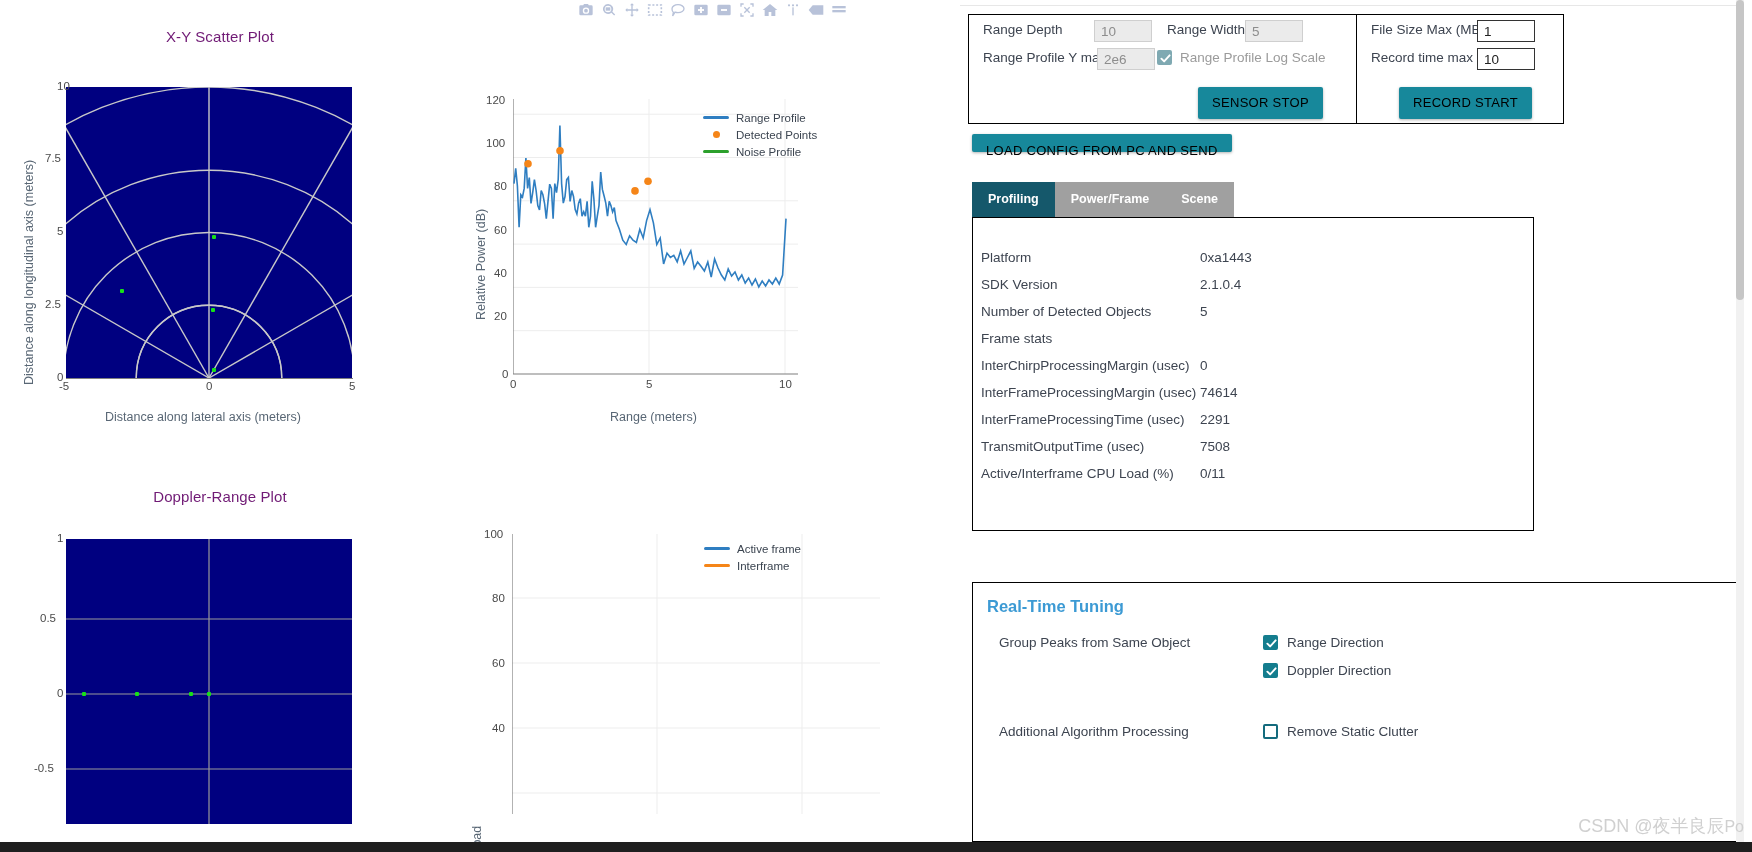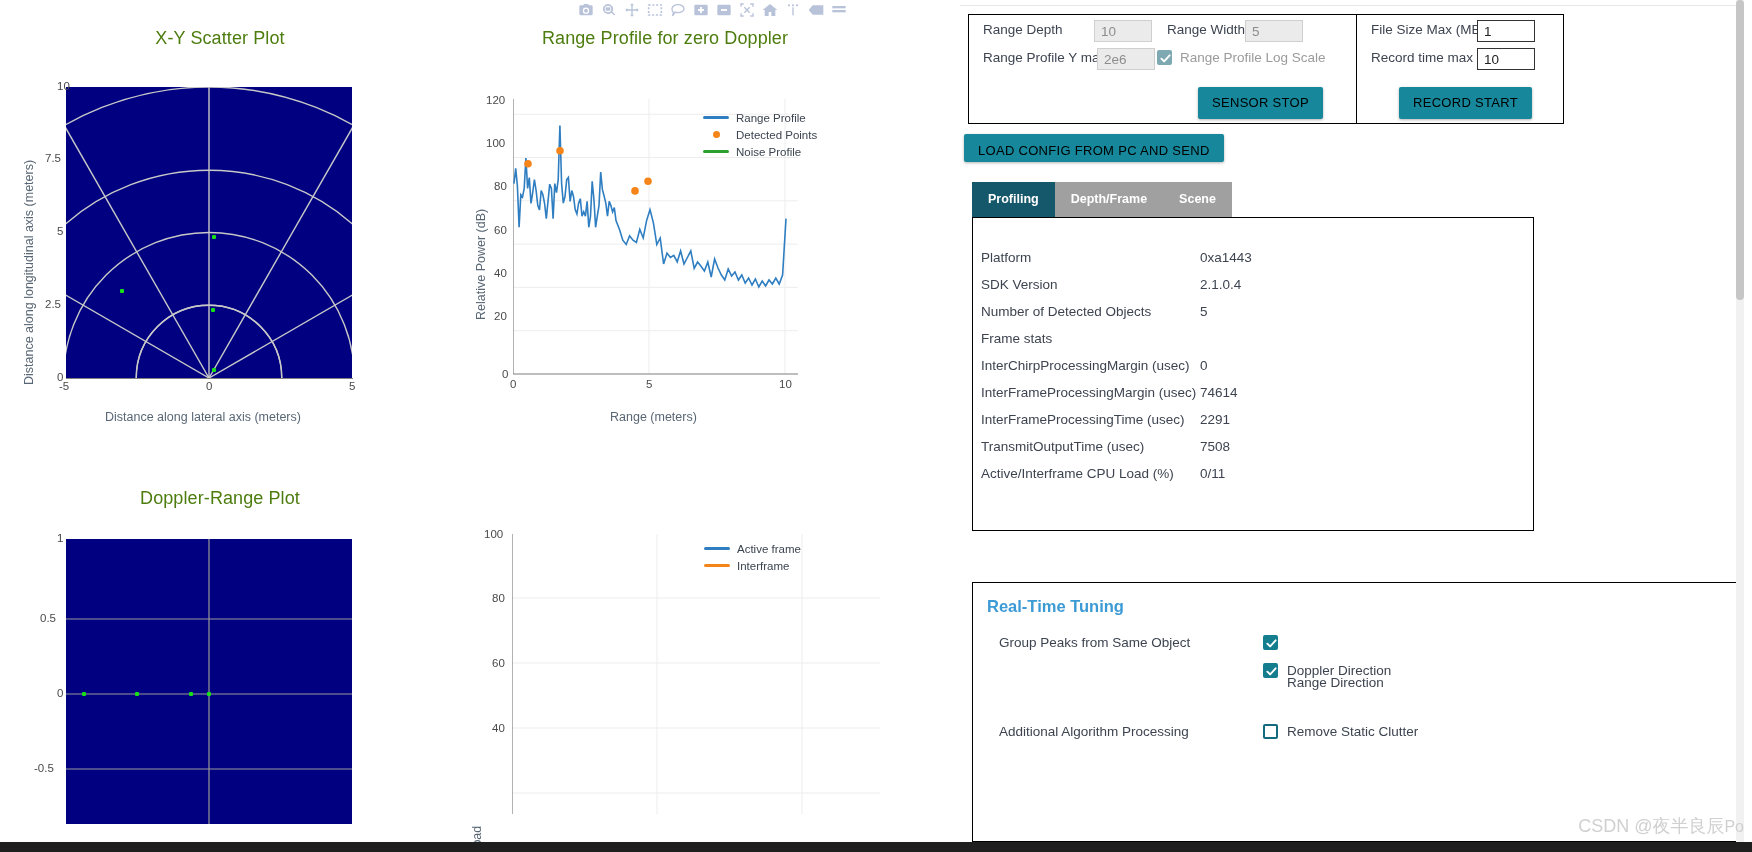"X-Y Scatter Plot" .plot-title { color: #4d7c0f -> #701a75; font-size: 18px -> 15px }
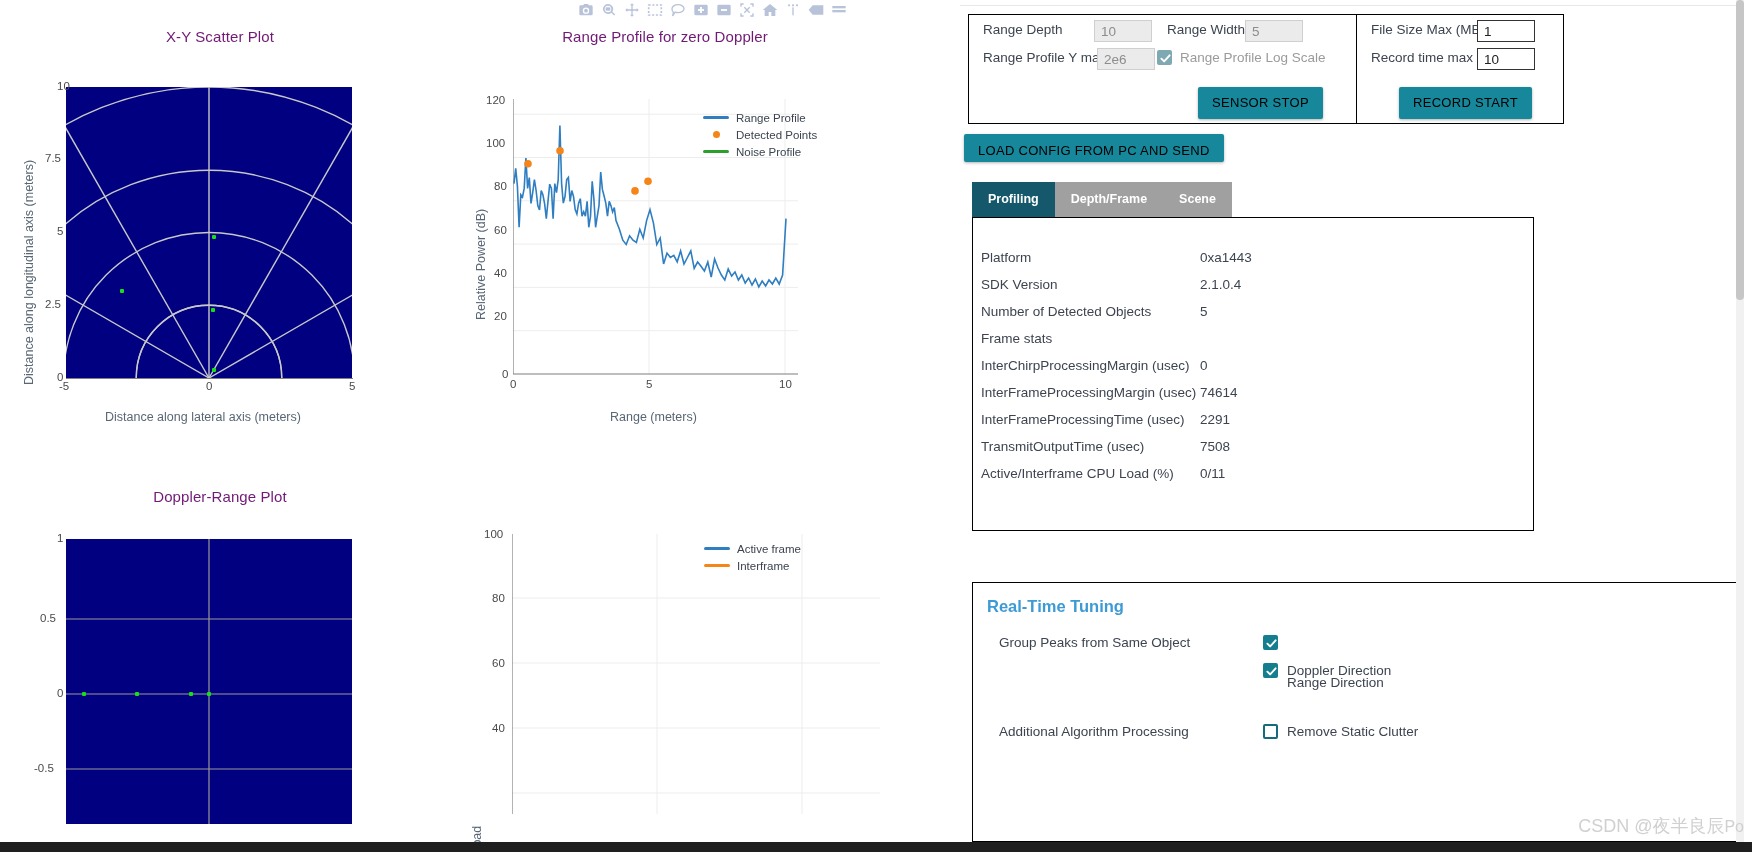"Range Profile for zero Doppler" div.plot-title { html: <div>Range Profile for zero Doppler</div> -> none }
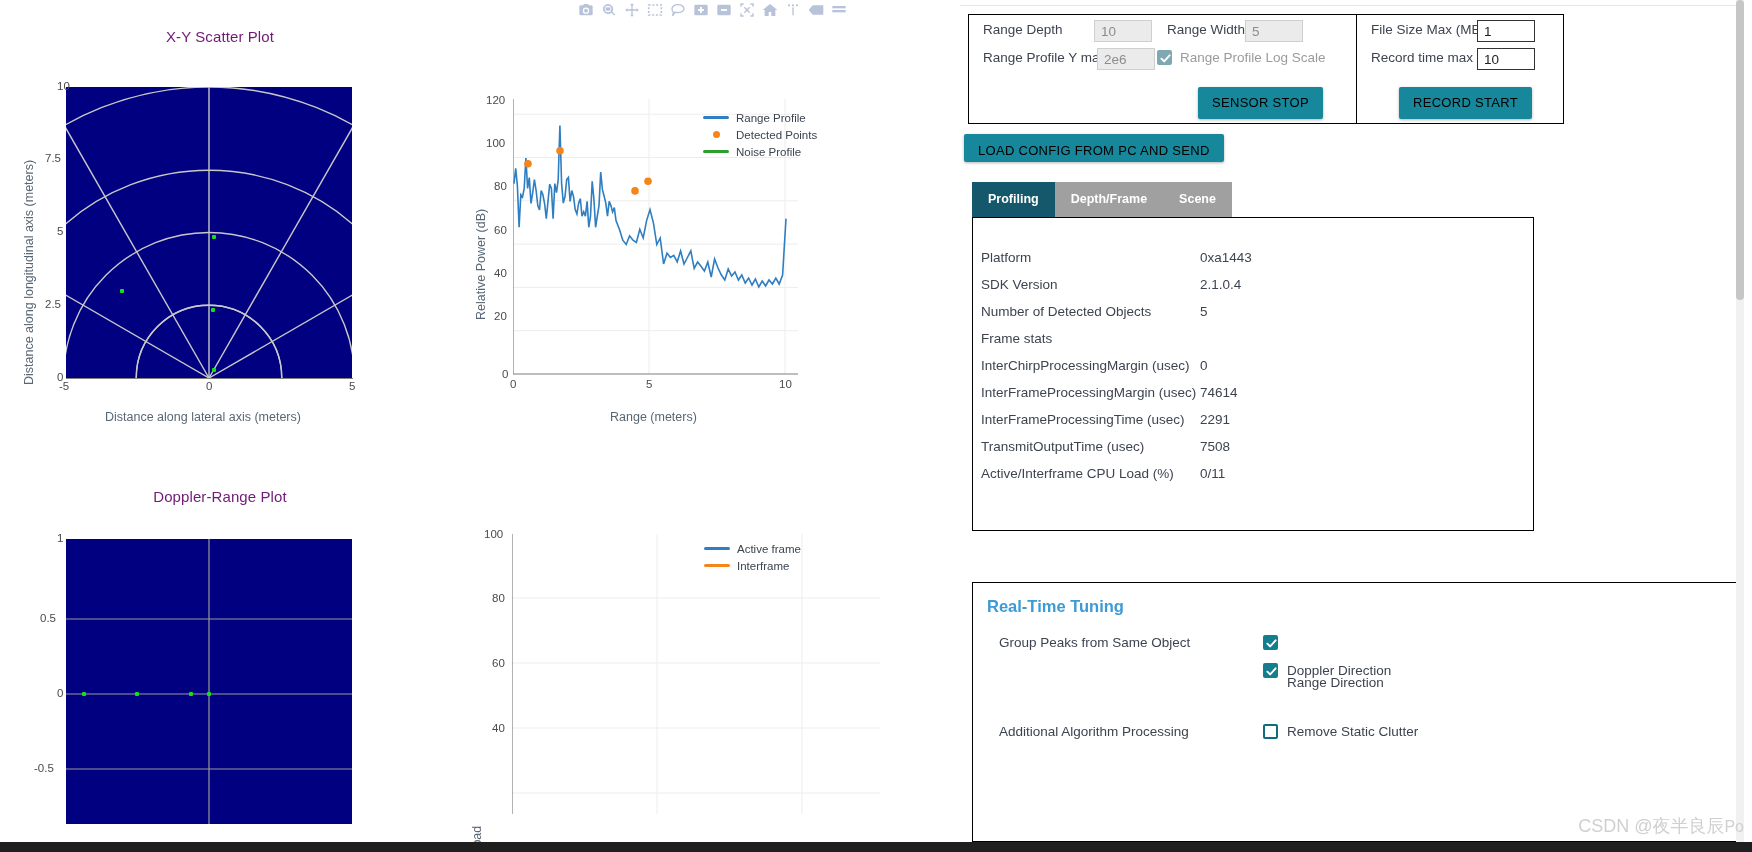"LOAD CONFIG FROM PC AND" button.btn { height: 28px -> 18px; left: 4px -> 12px }
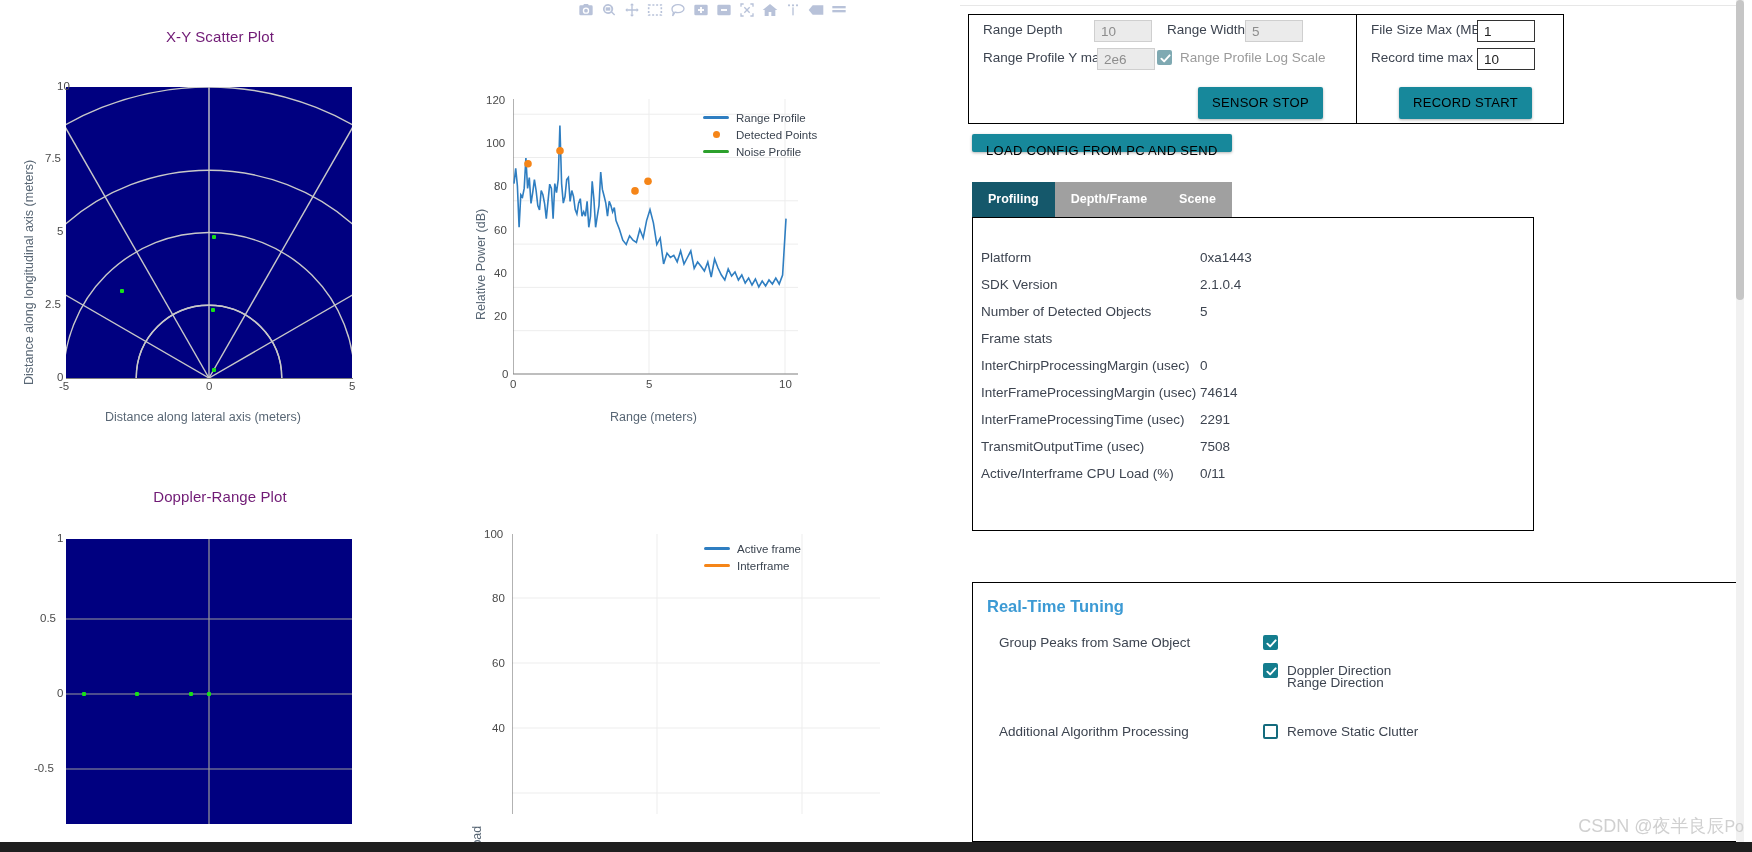"Depth/Frame" div.tab { text: Depth/Frame -> Power/Frame }
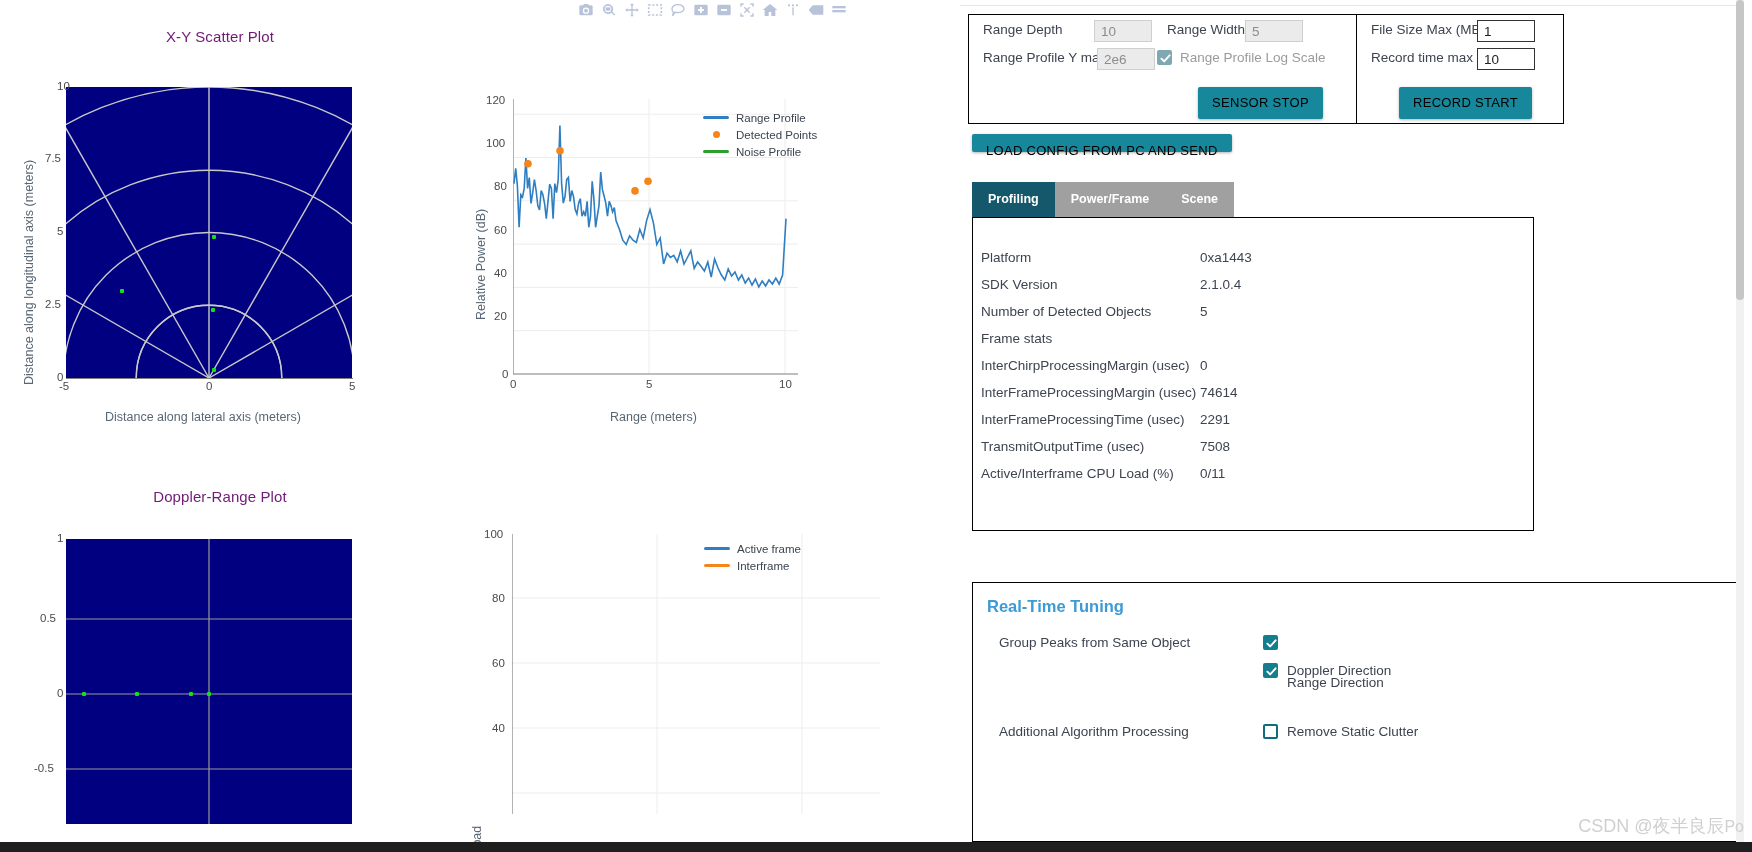"Range Direction" div.chk-label { margin-top: 40px -> none }
